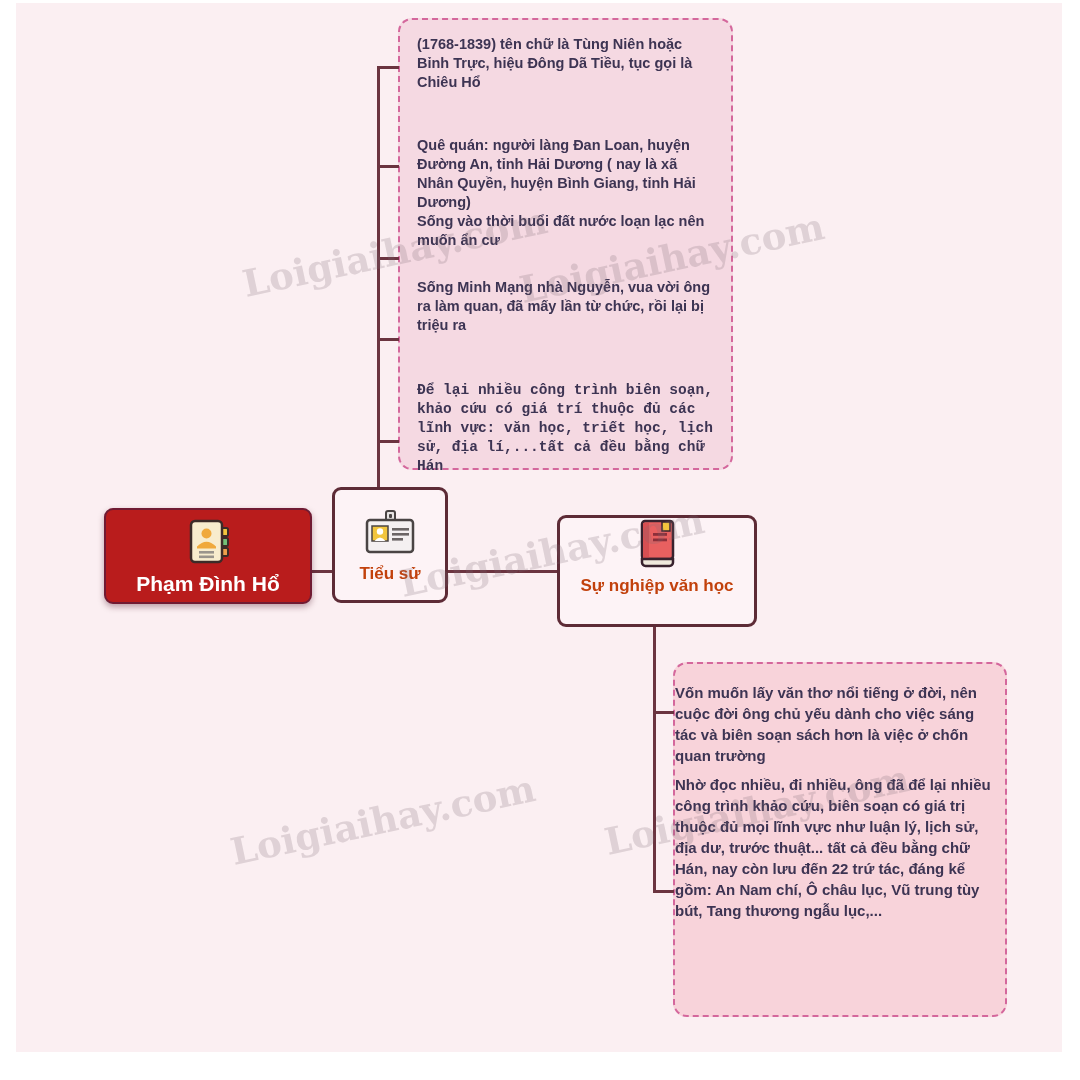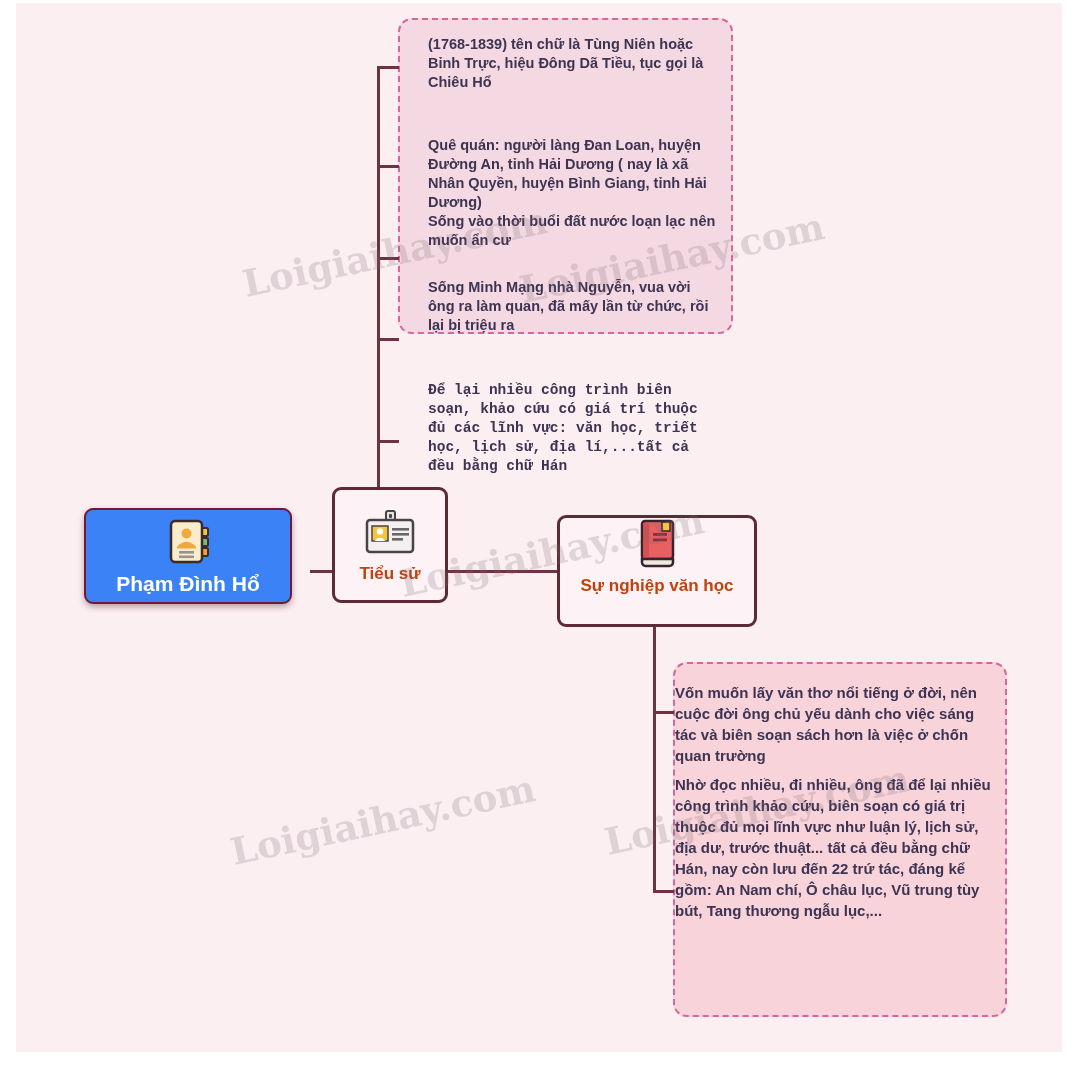"(1768-1839) tên chữ là Tùng" #box-bio { height: 316px -> 452px; padding: 15px 15px 0 28px -> 15px 15px 0 17px }
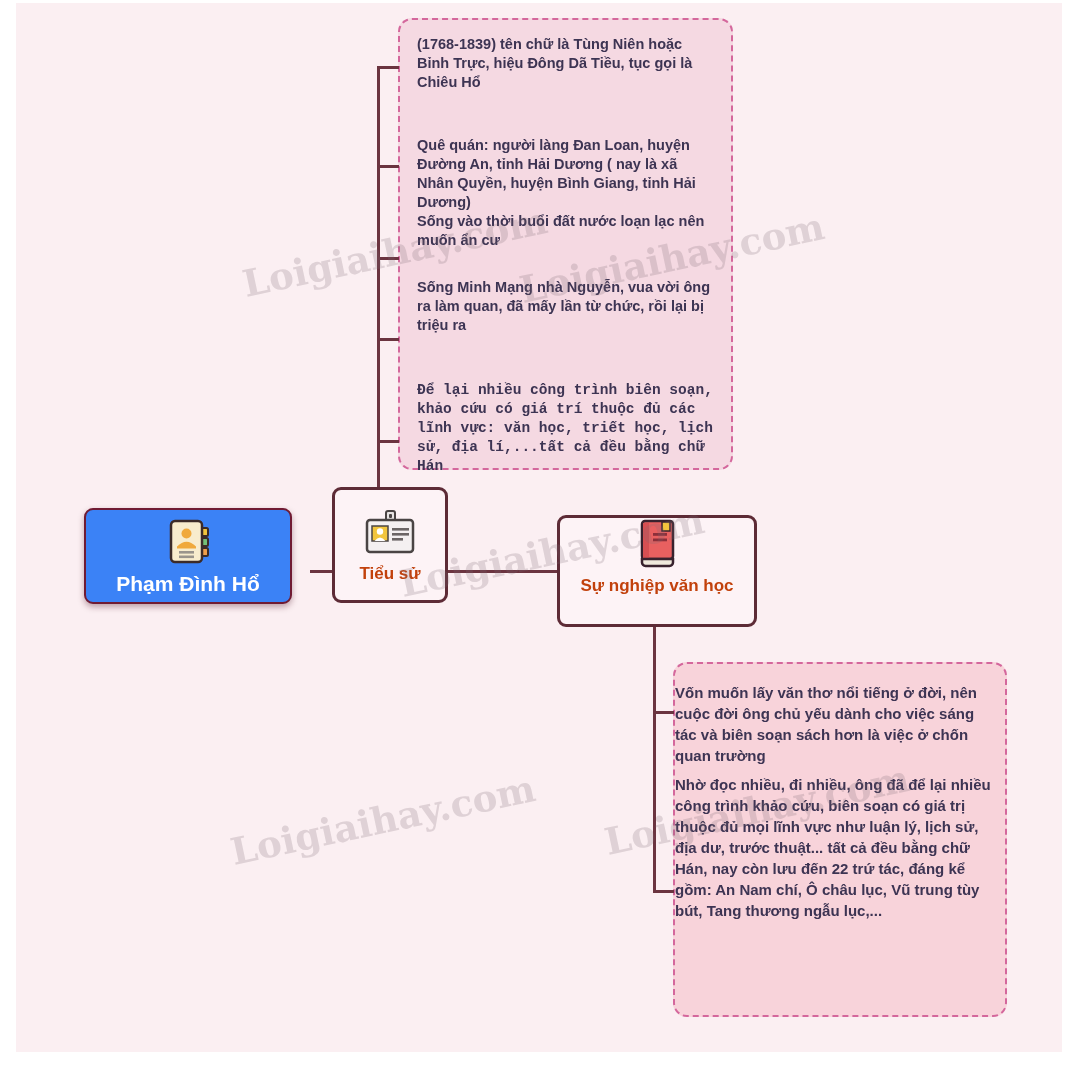"Phạm Đình Hổ" #node-root { background: #3b82f6 -> #b91c1c; left: 84px -> 104px }
